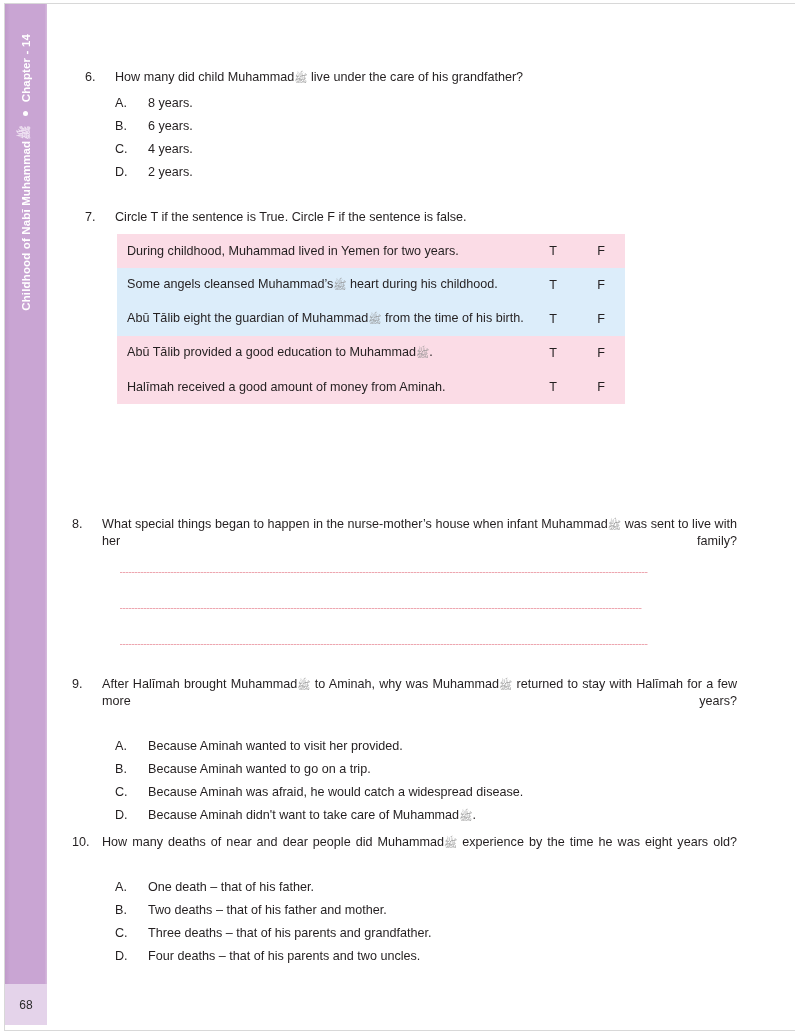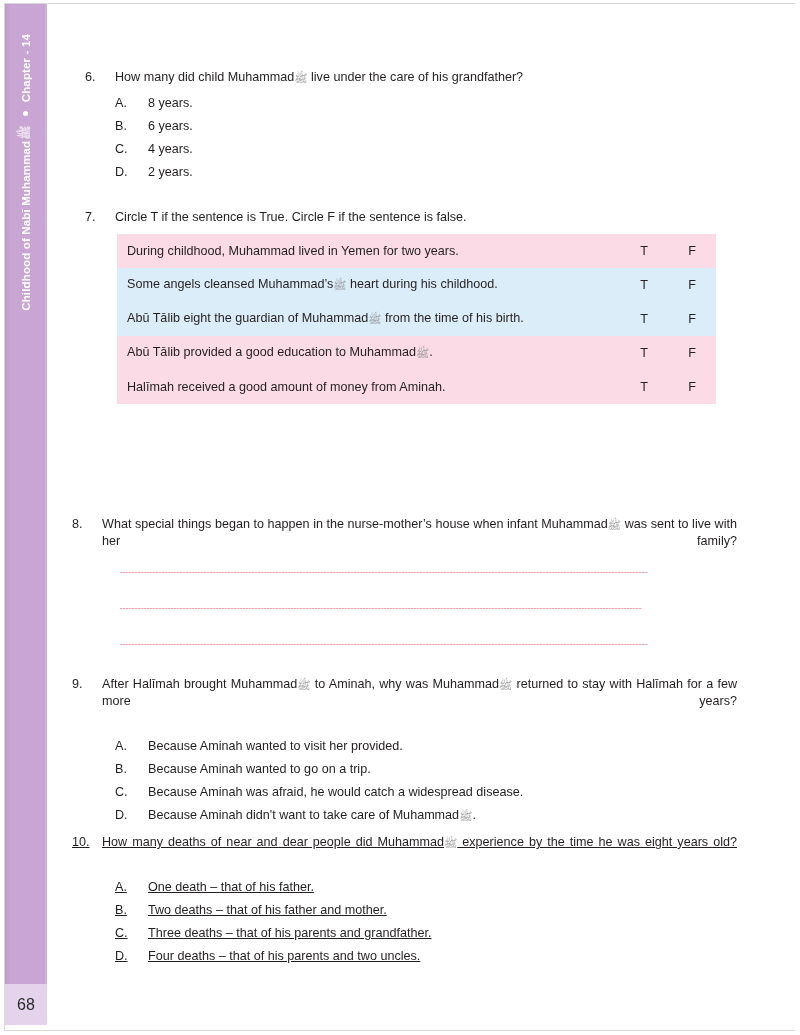"During childhood, Muhammad lived in" .tf-table { width: 599px -> 508px }
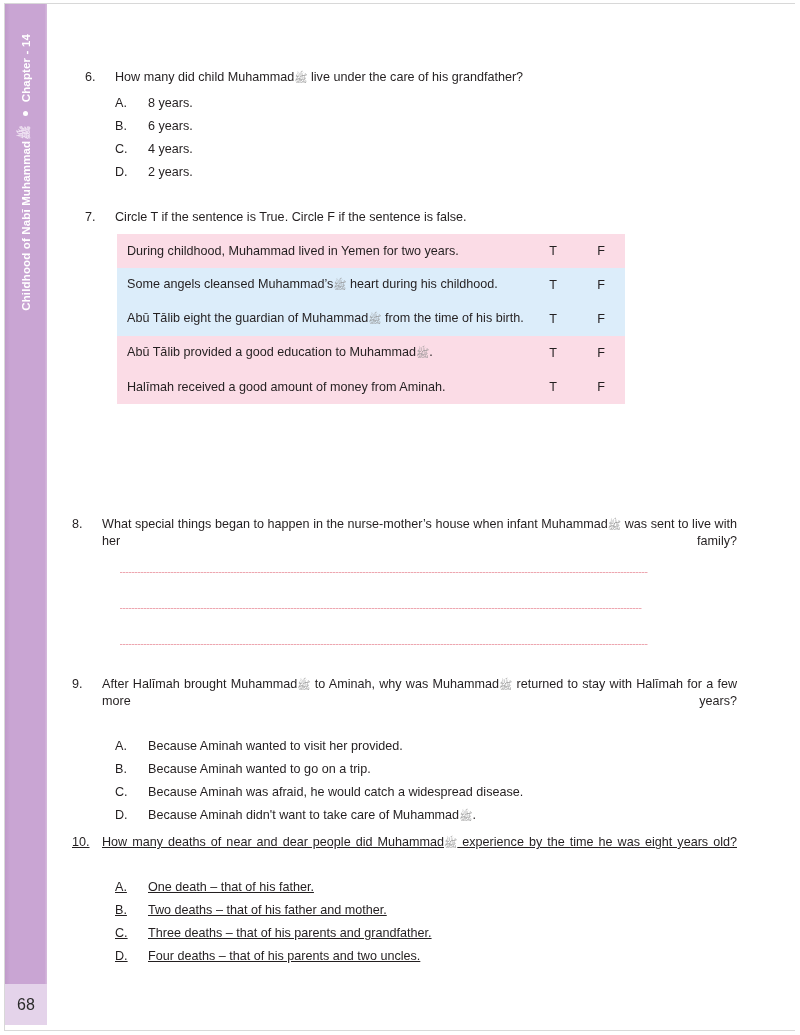"10." div.q-block { text-decoration: underline -> none }
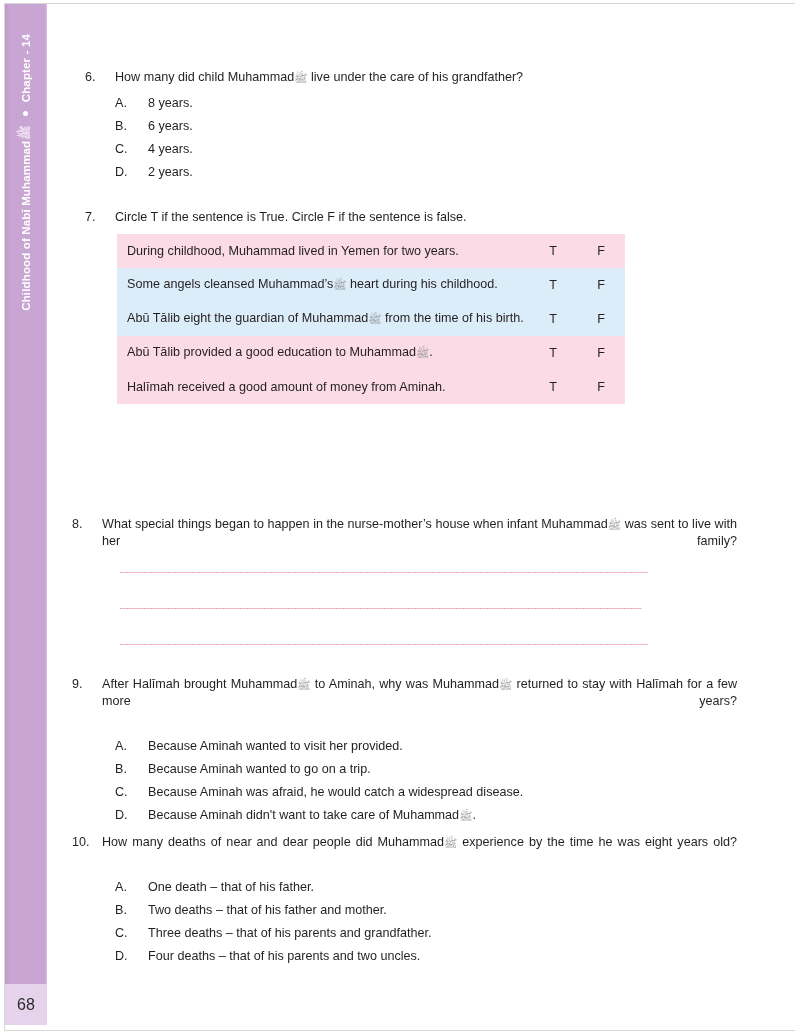"68" .page-num-box { font-size: 16px -> 12px }
